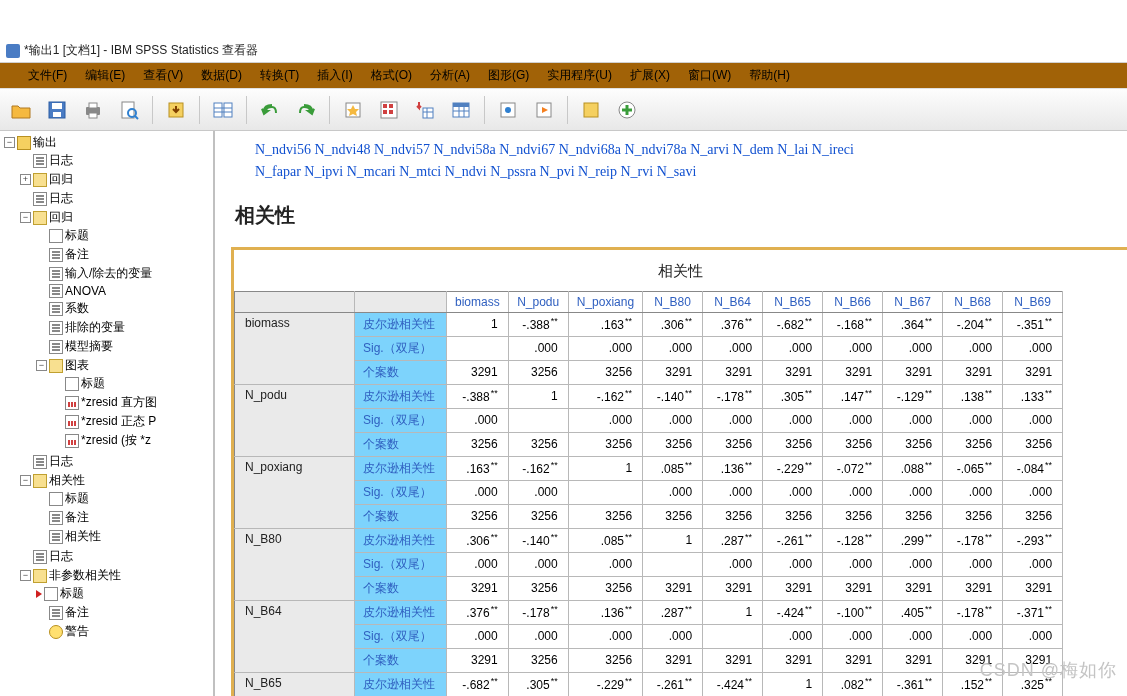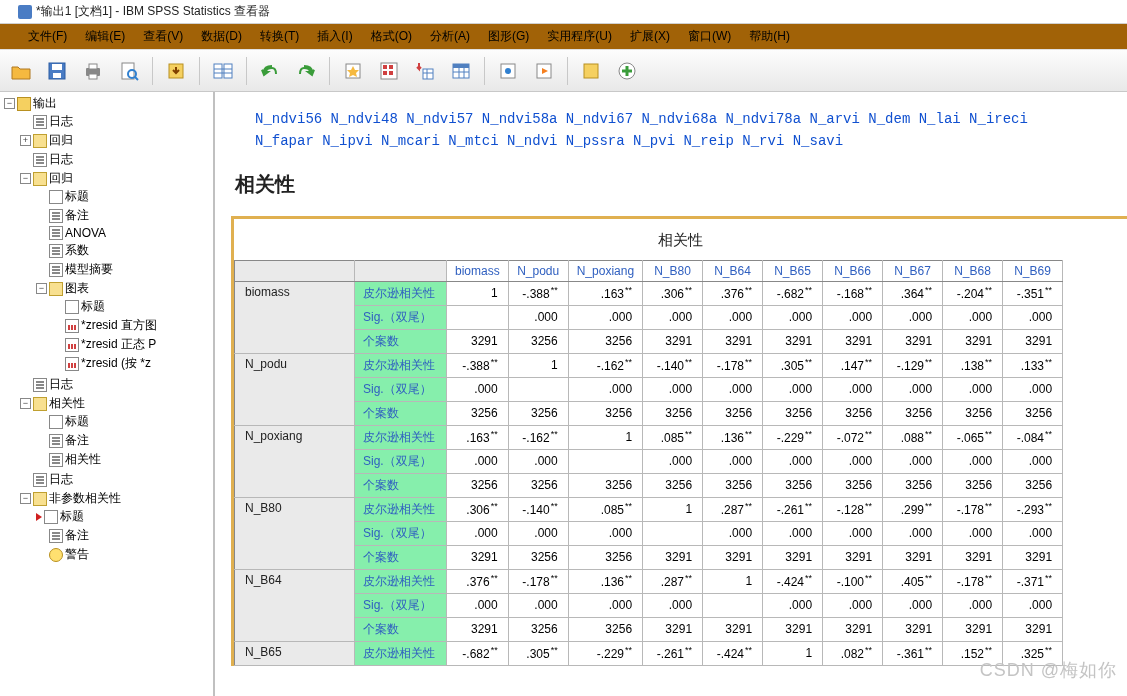"*输出1 [文档1] - IBM SPSS" .titlebar { margin-top: none -> 39px; padding: 3px 18px -> 3px 6px }
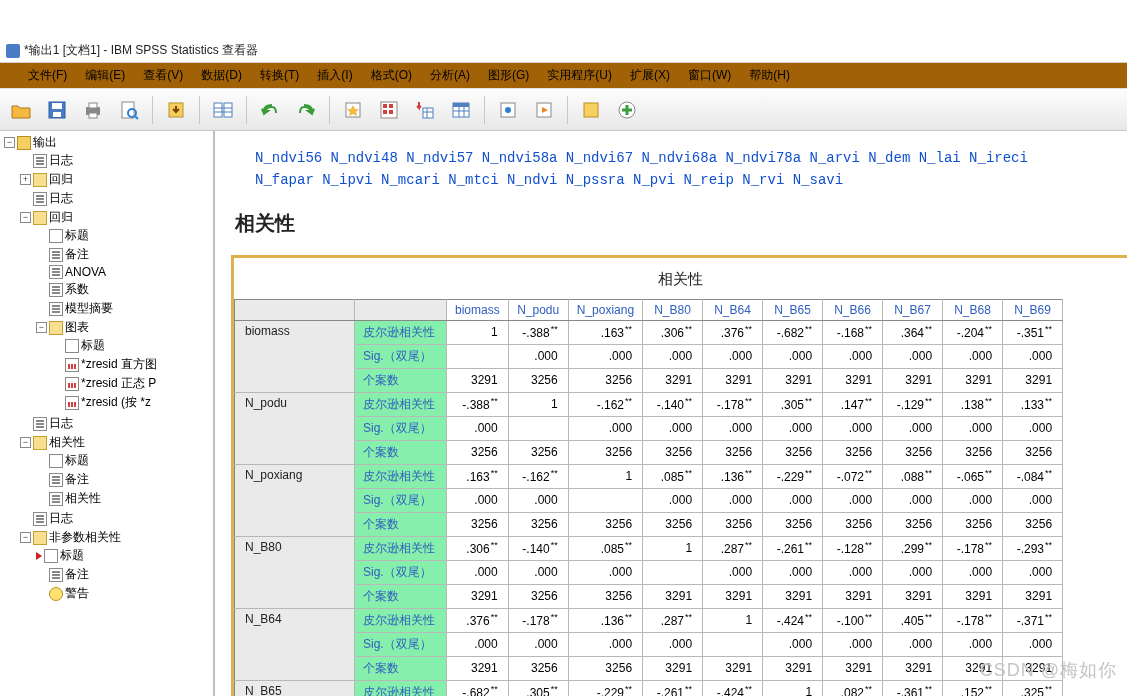"N_ndvi56 N_ndvi48 N_ndvi57 N_ndvi58a" .syntax { font-family: Liberation Mono, monospace -> Liberation Serif, serif; padding: 16px 0 8px 30px -> 8px 0 8px 30px }
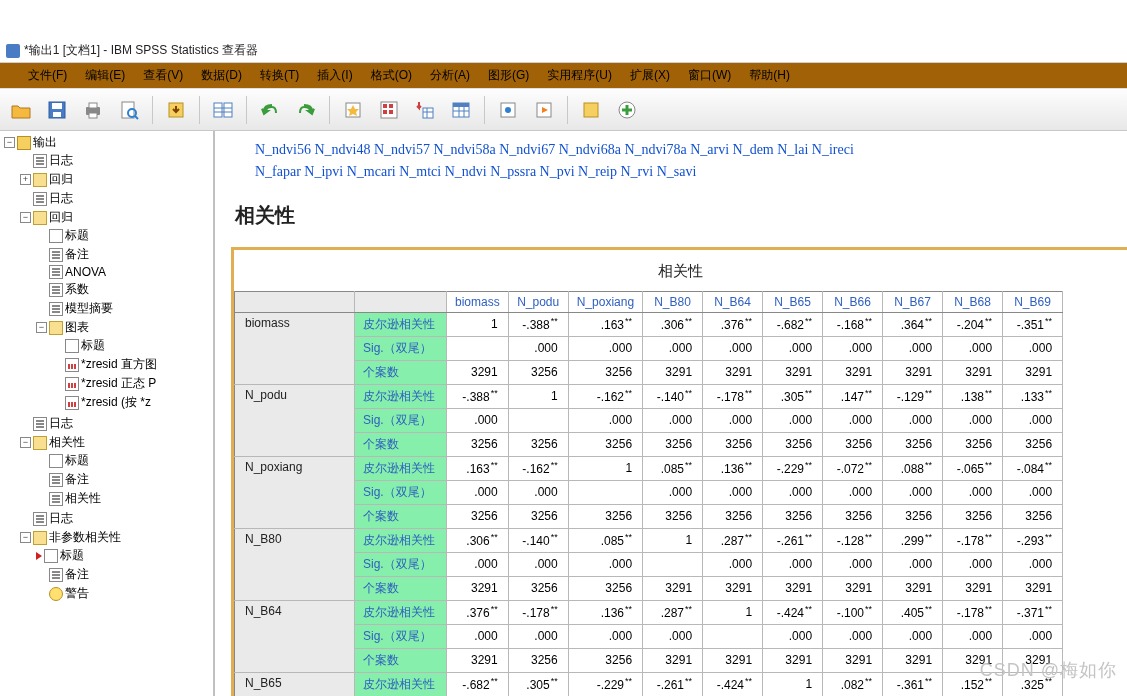"输入/除去的变量" li { html: none -> <li> <div> <span></span> <span></span> <span>输入/除去的变量</span> </div> </li> }
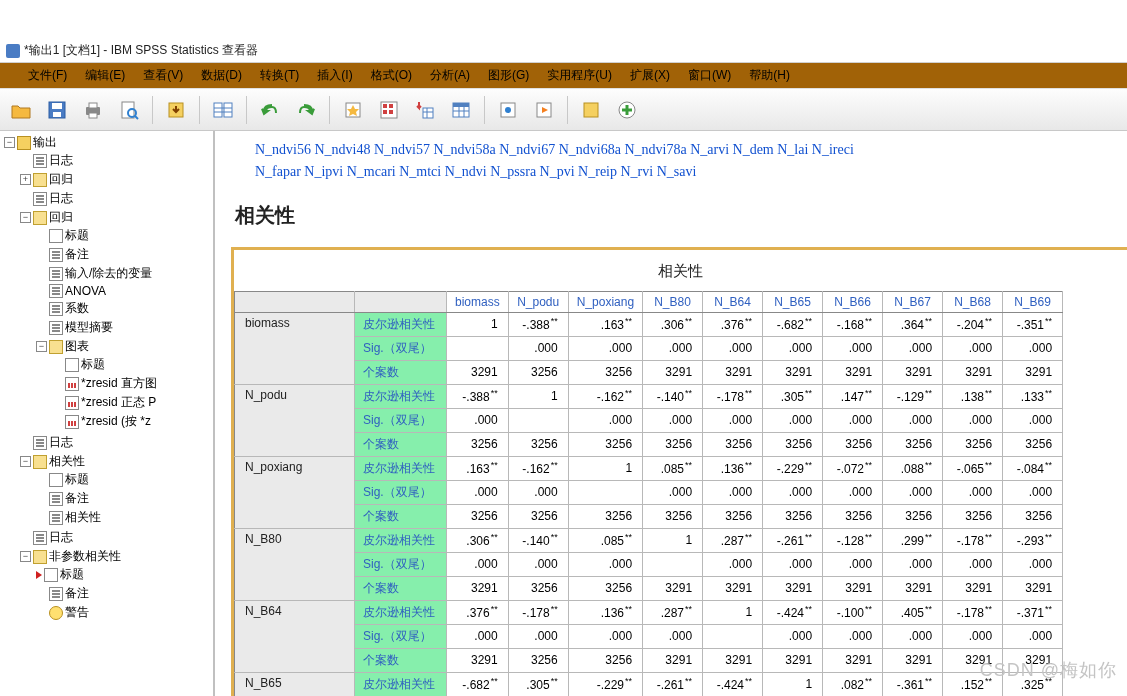"排除的变量" li { html: none -> <li> <div> <span></span> <span></span> <span>排除的变量</span> </div> </li> }
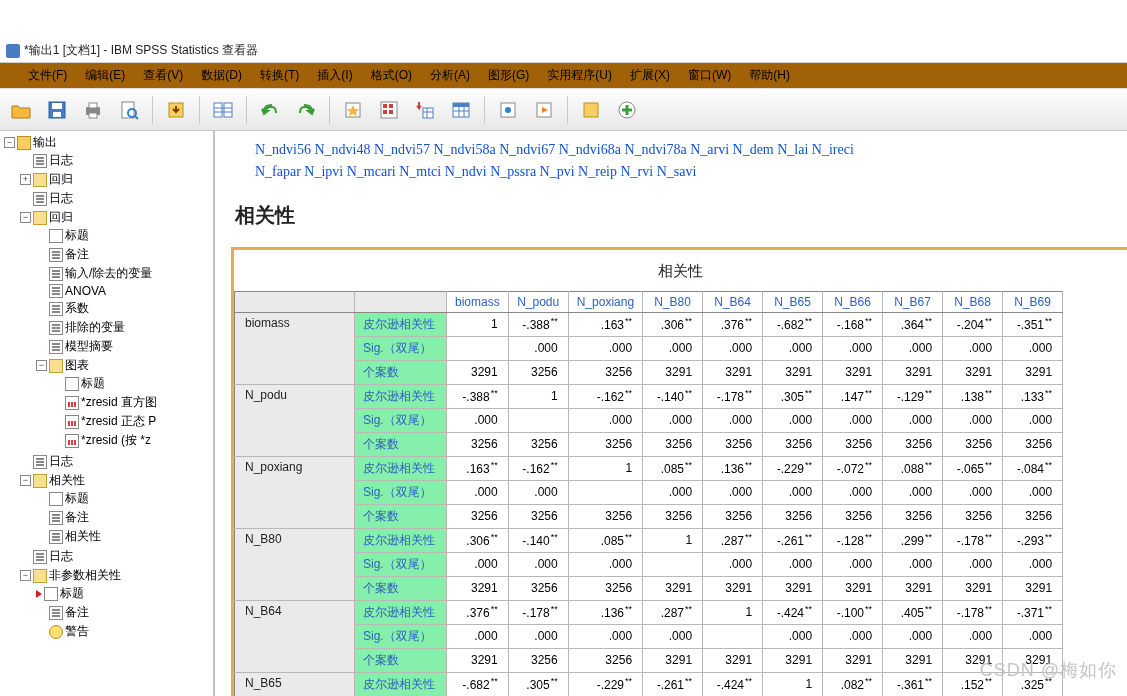"皮尔逊相关性" table.corr tbody th.stat { background: #86efac -> #7dd3fc }
